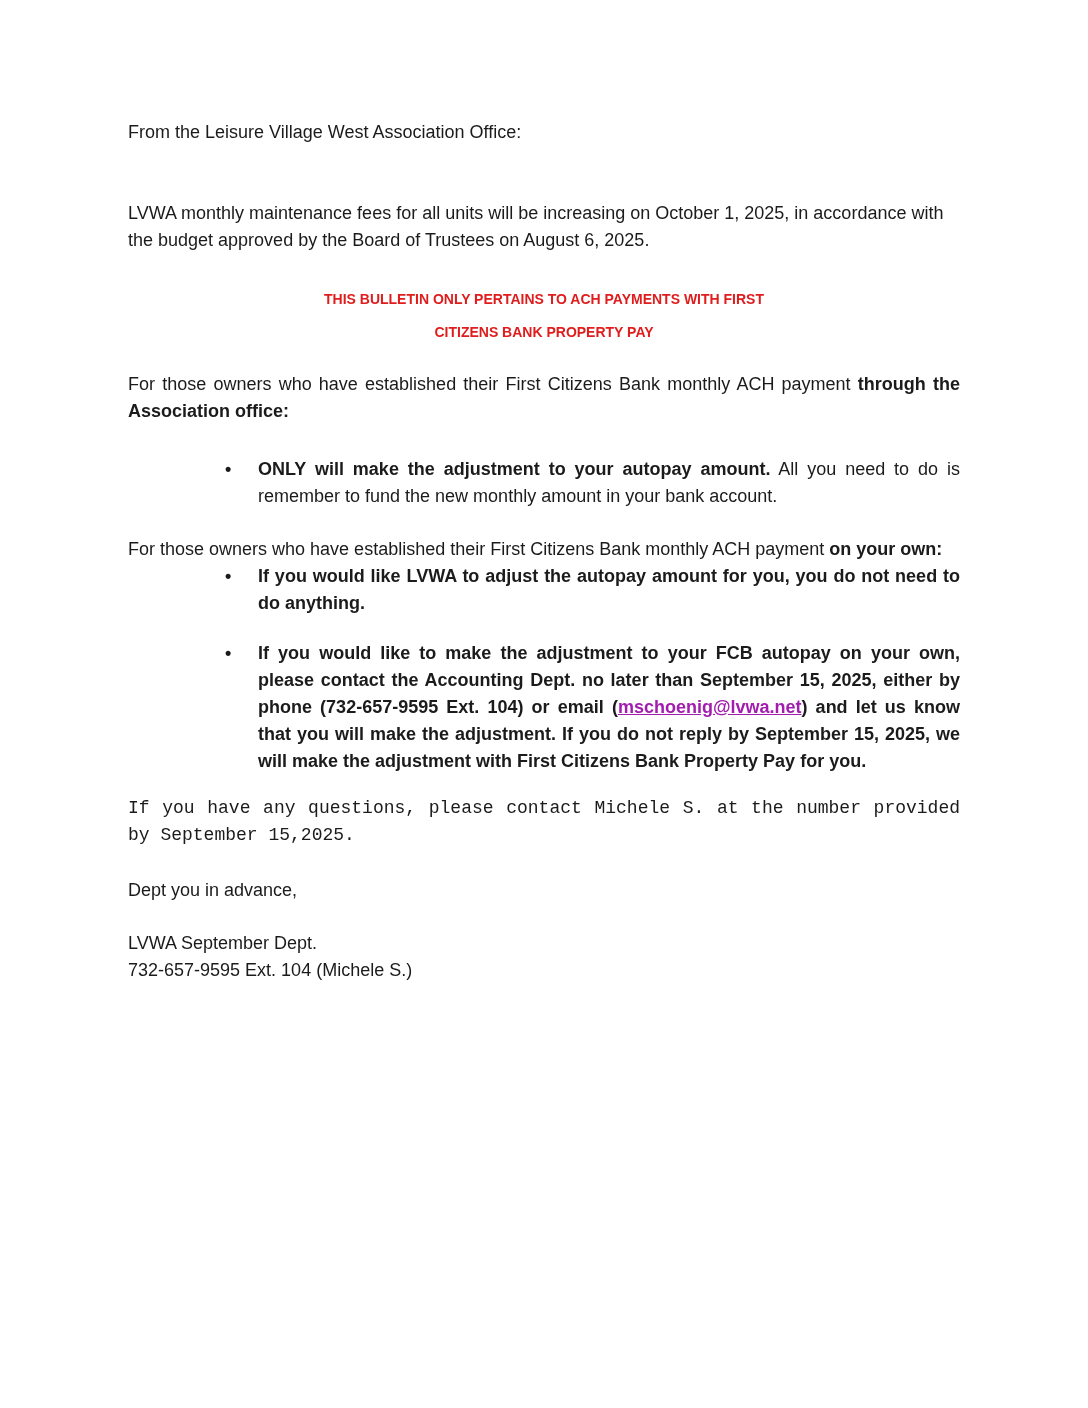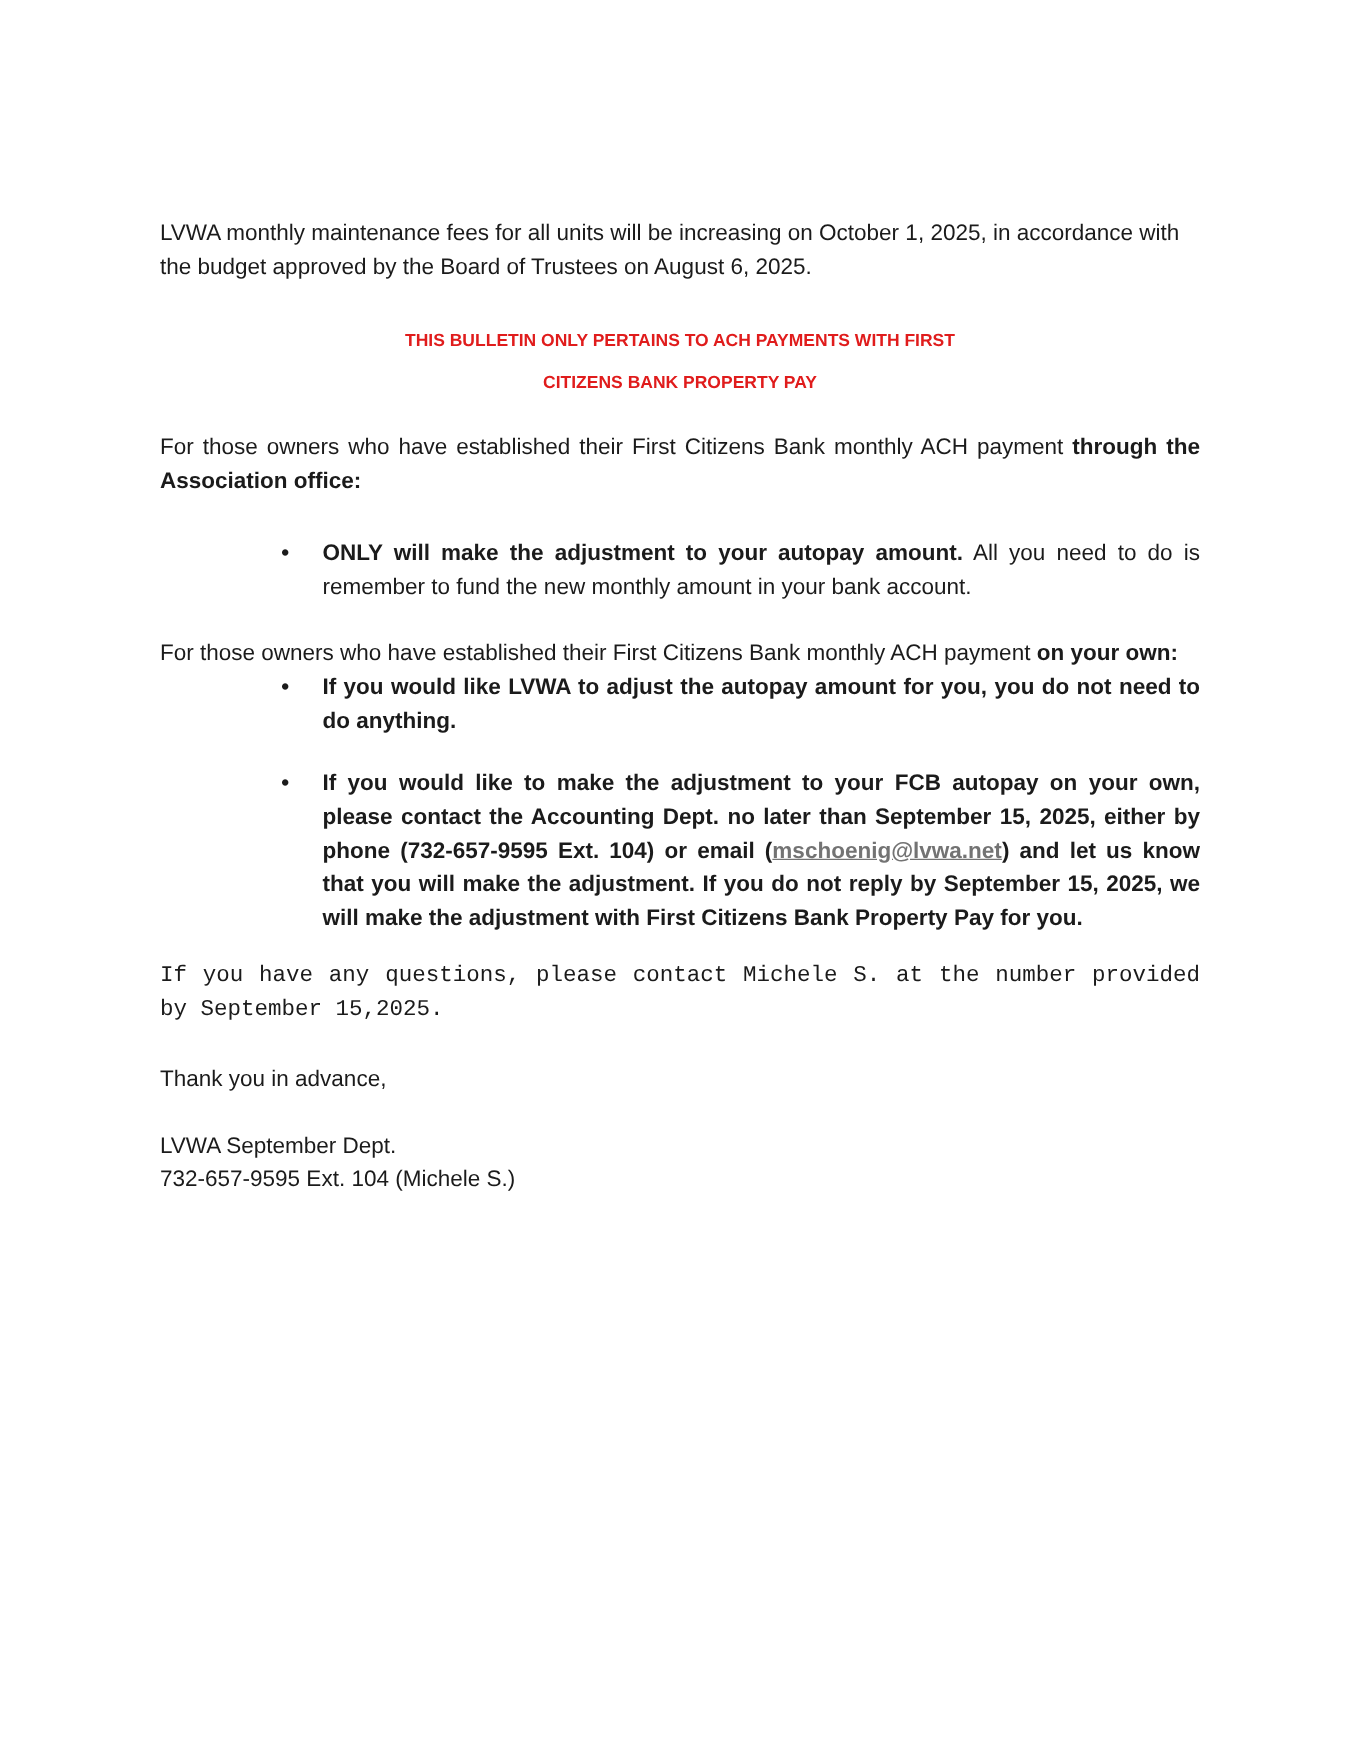"From the Leisure Village West" p { html: none -> <p>From the Leisure Village West Association Office:</p> }
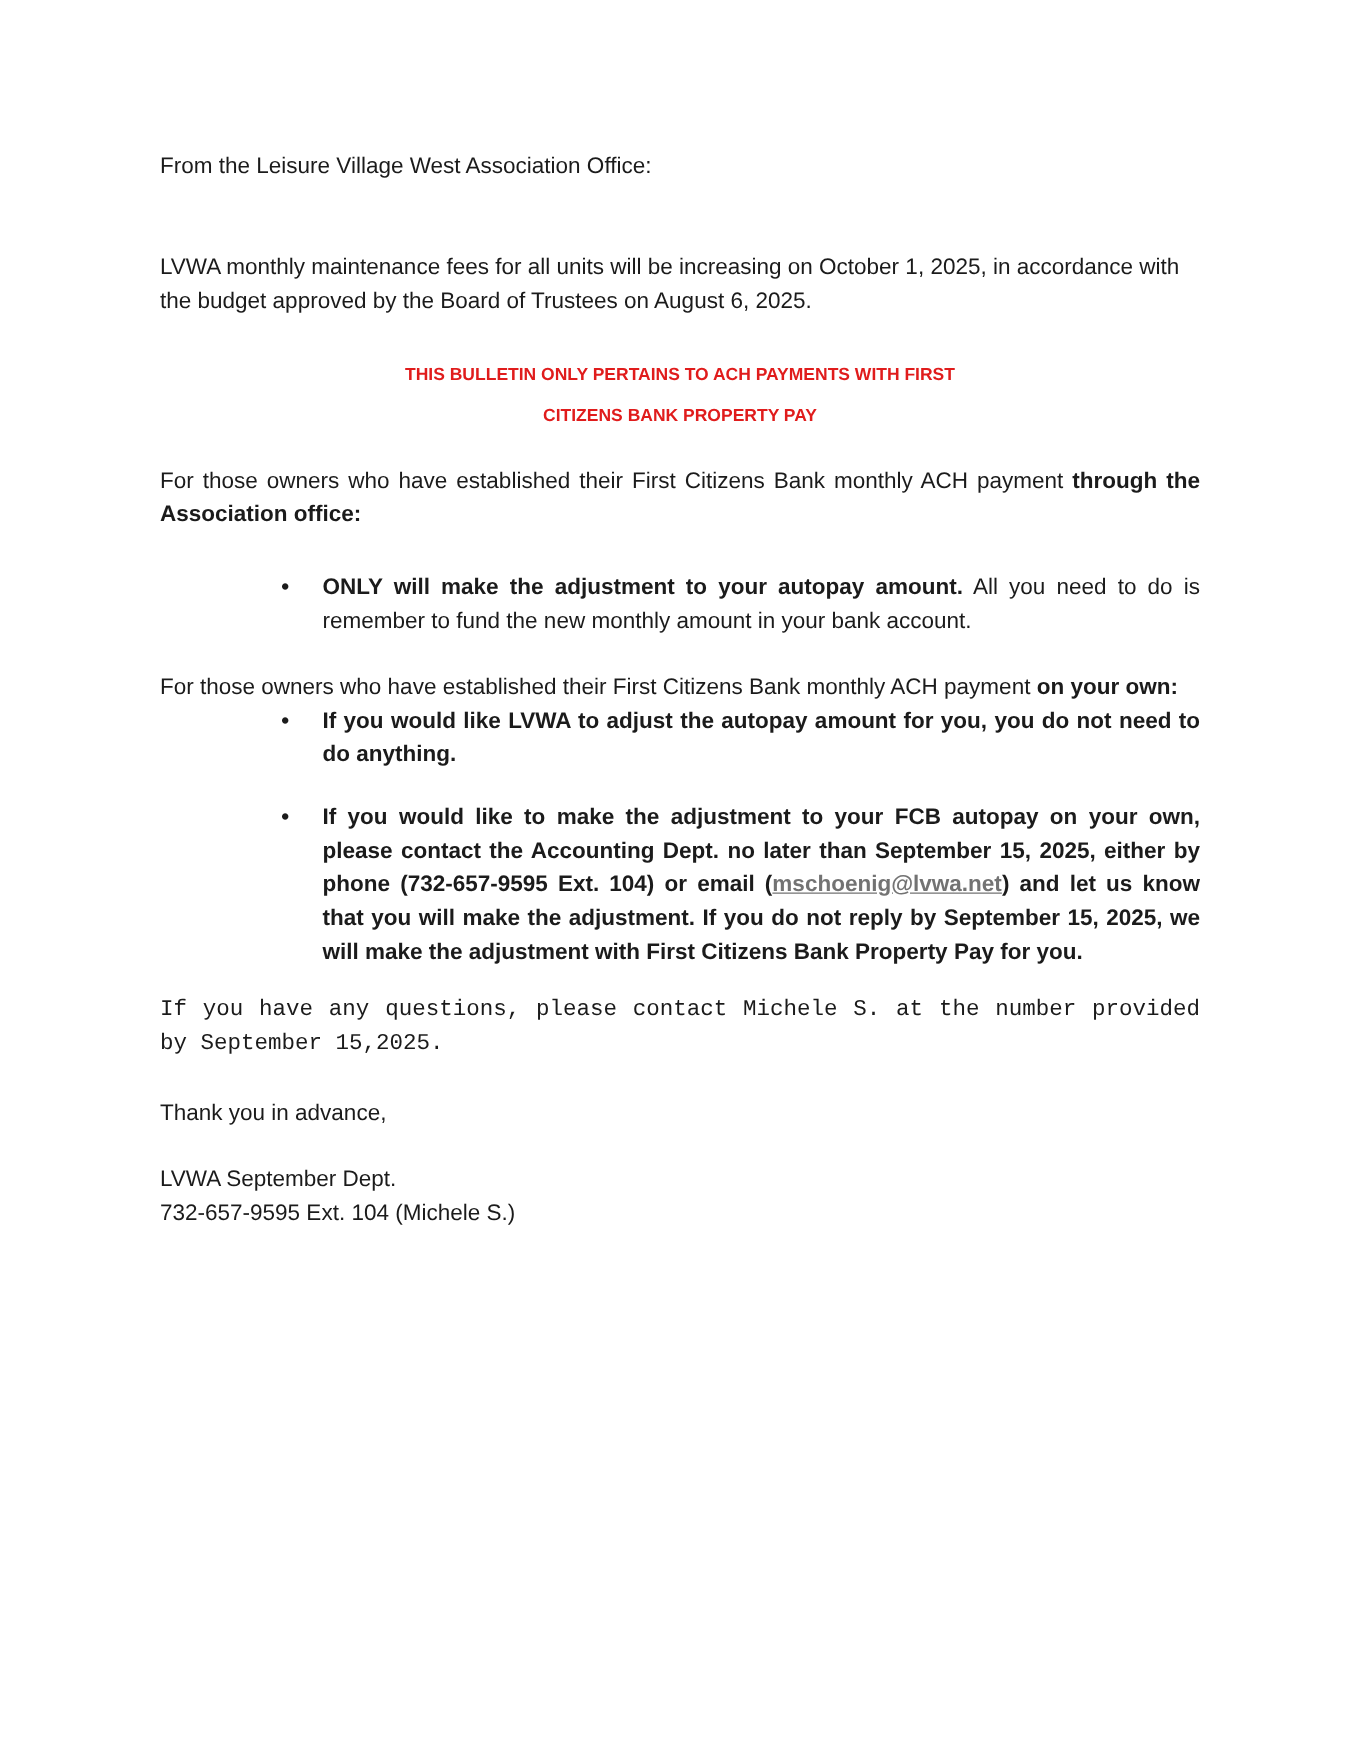"mschoenig@lvwa.net" a.email-link { color: #737373 -> #a21caf }
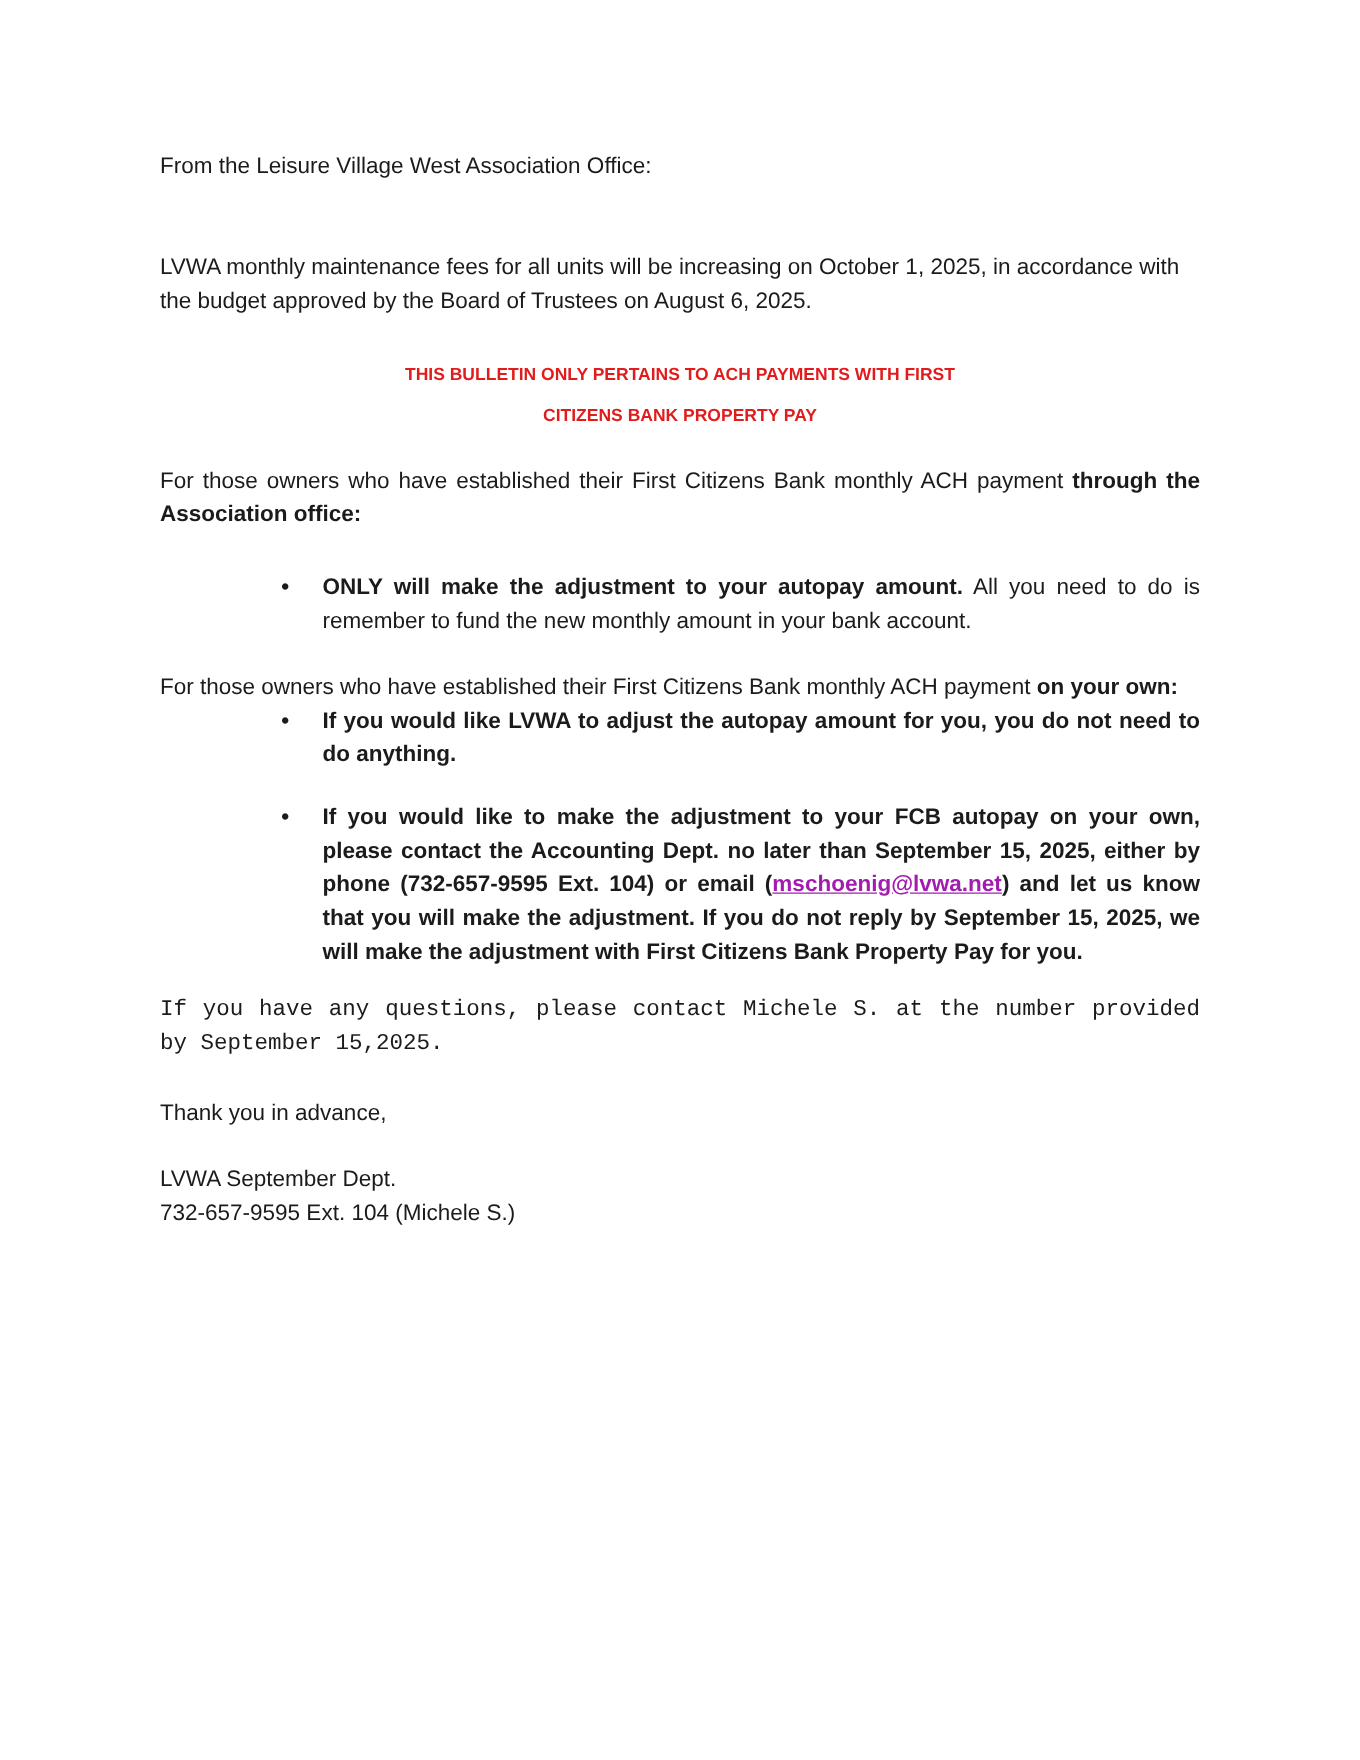"Thank you in advance," p.gap-thanks { text: Thank -> Dept }
